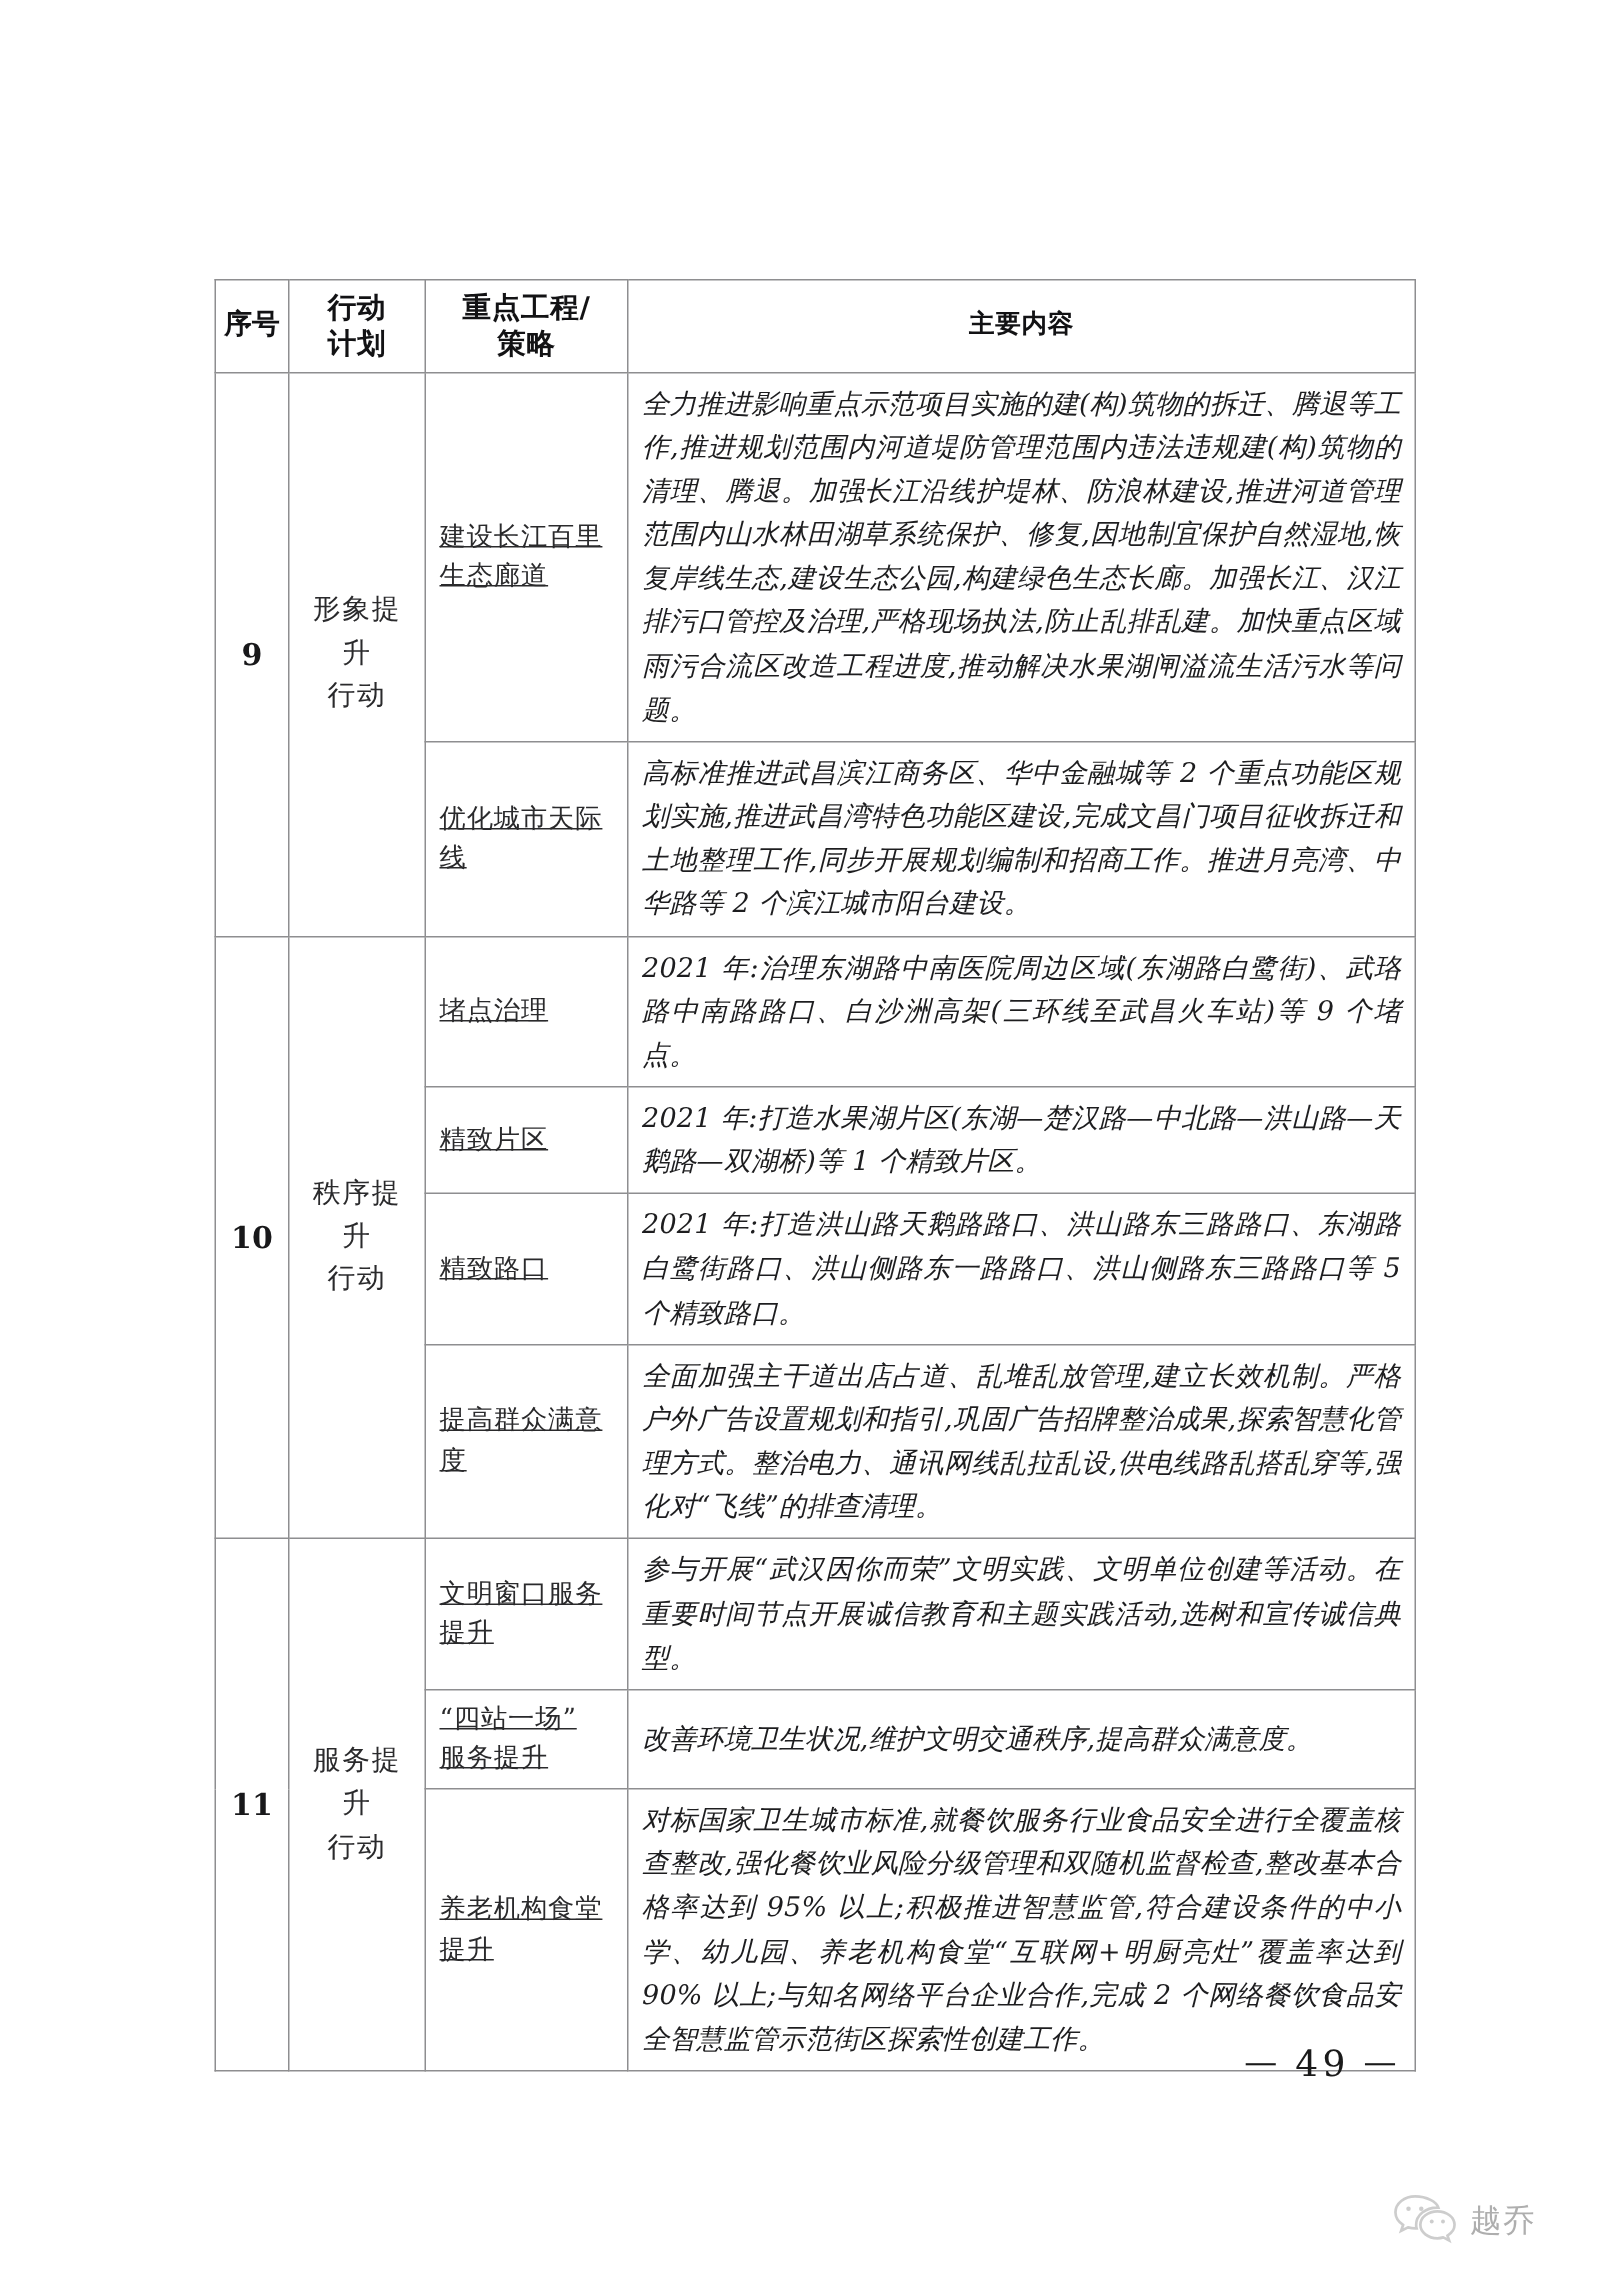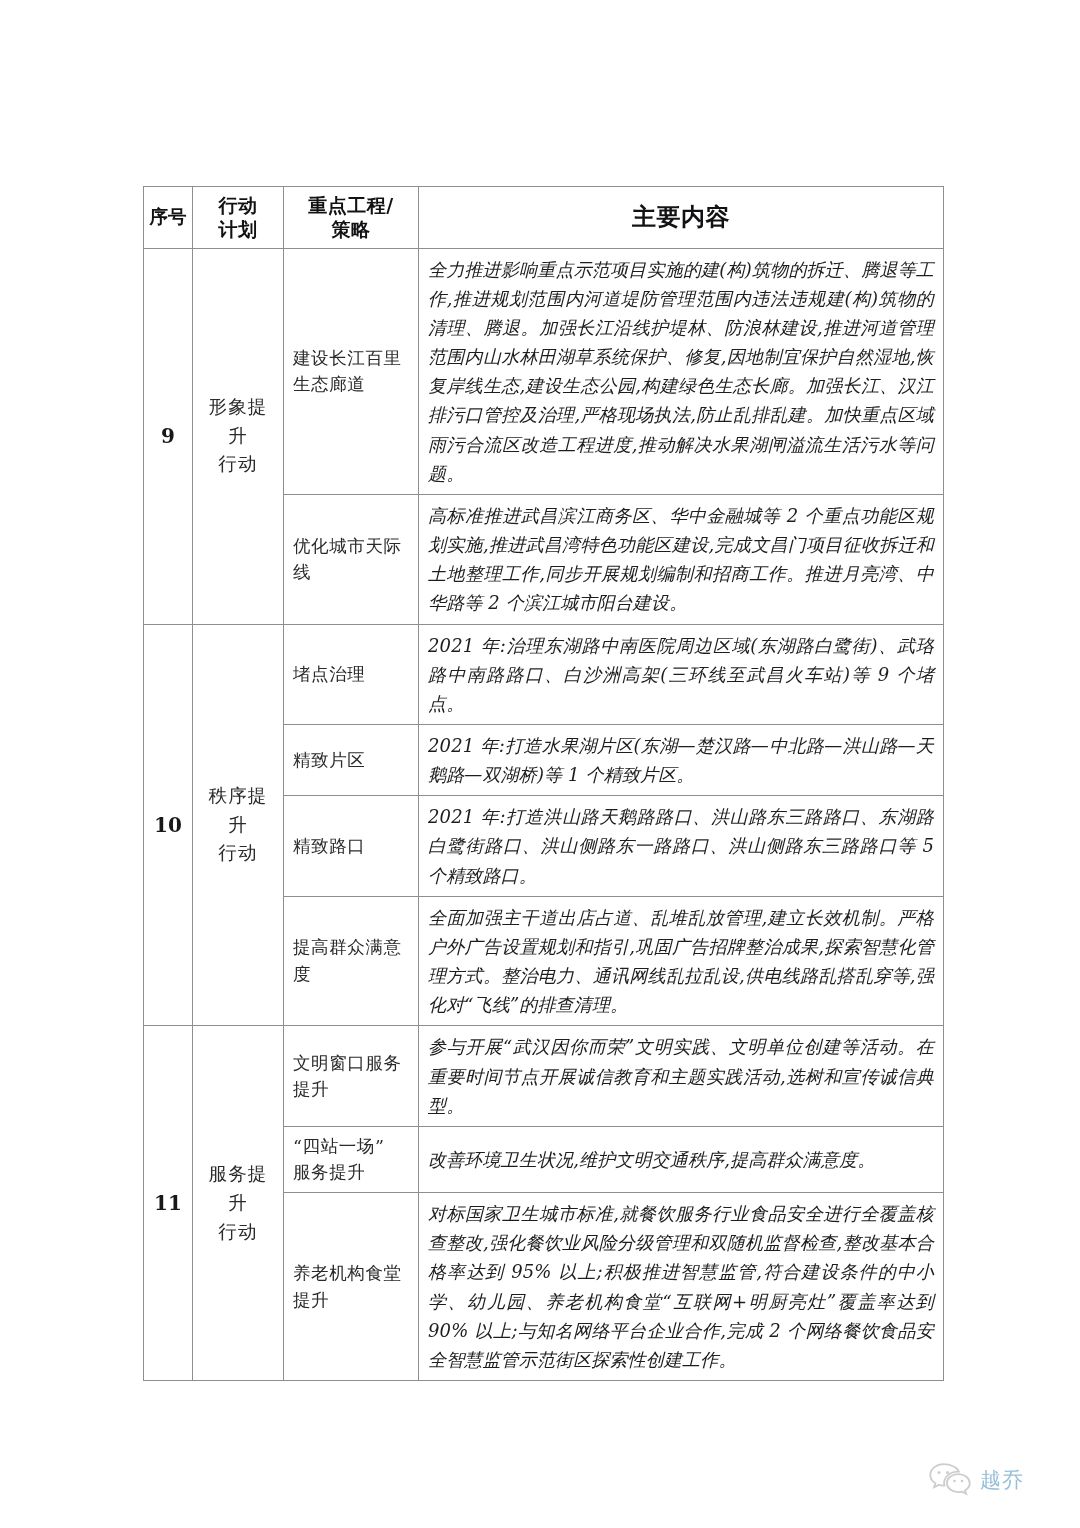"主要内容" thead th.h-main { font-size: 24px -> 17px }
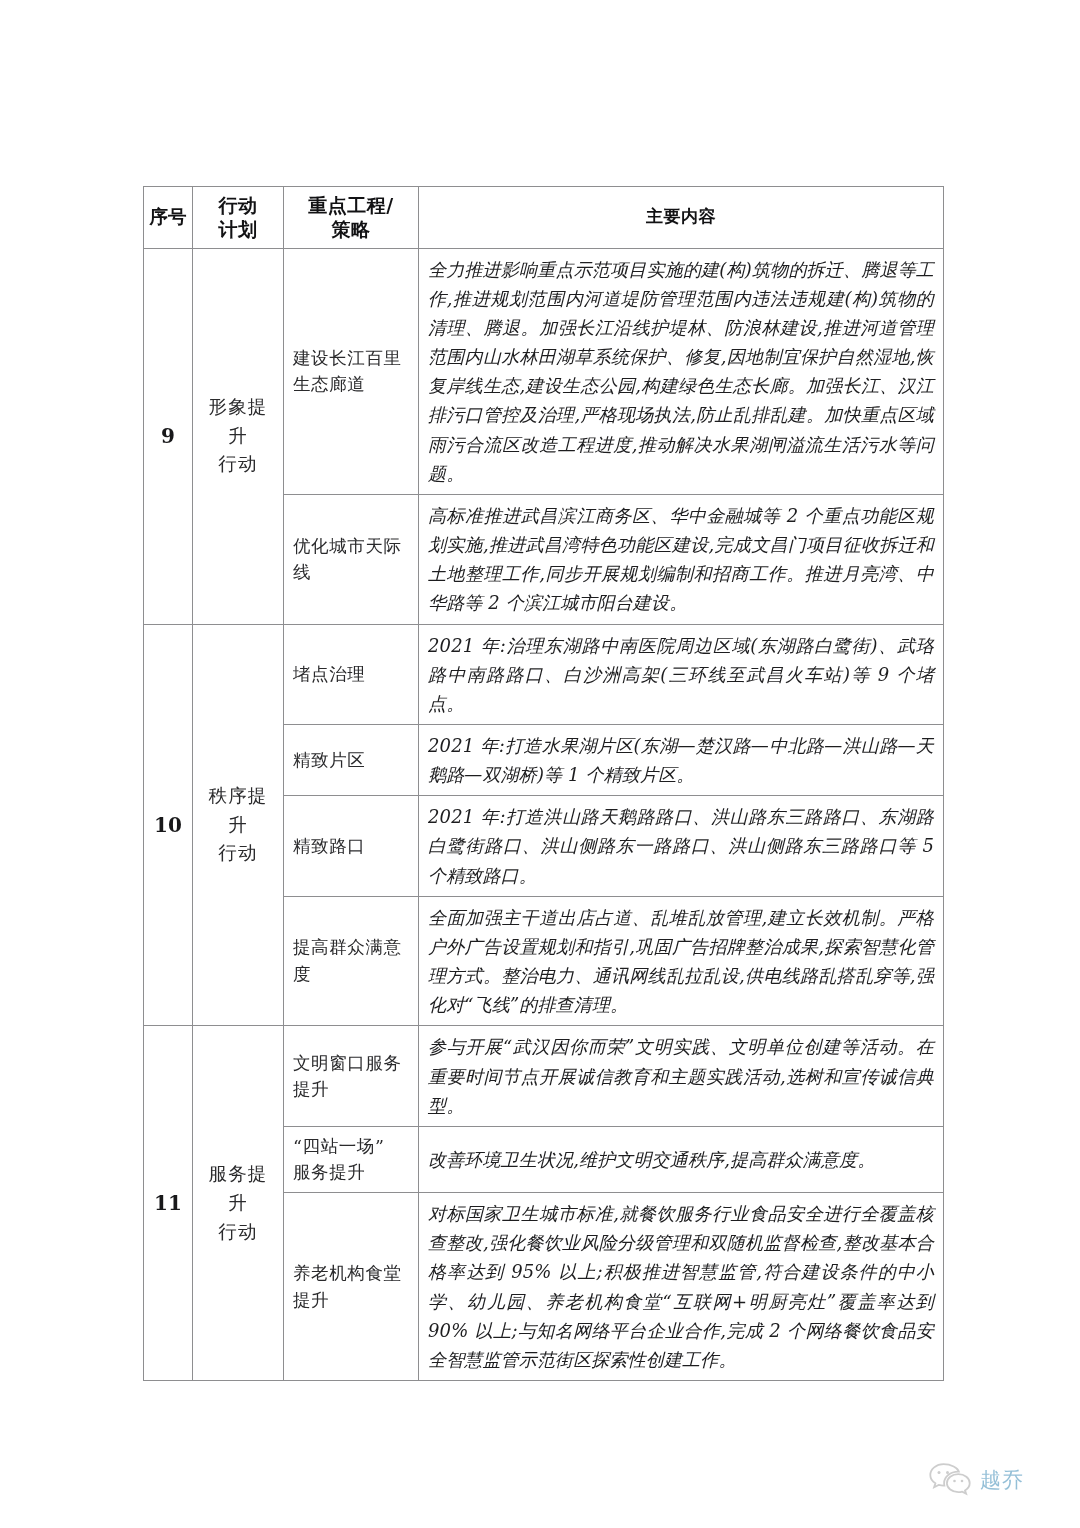"建设长江百里" td.proj-cell { text-decoration: none -> underline }
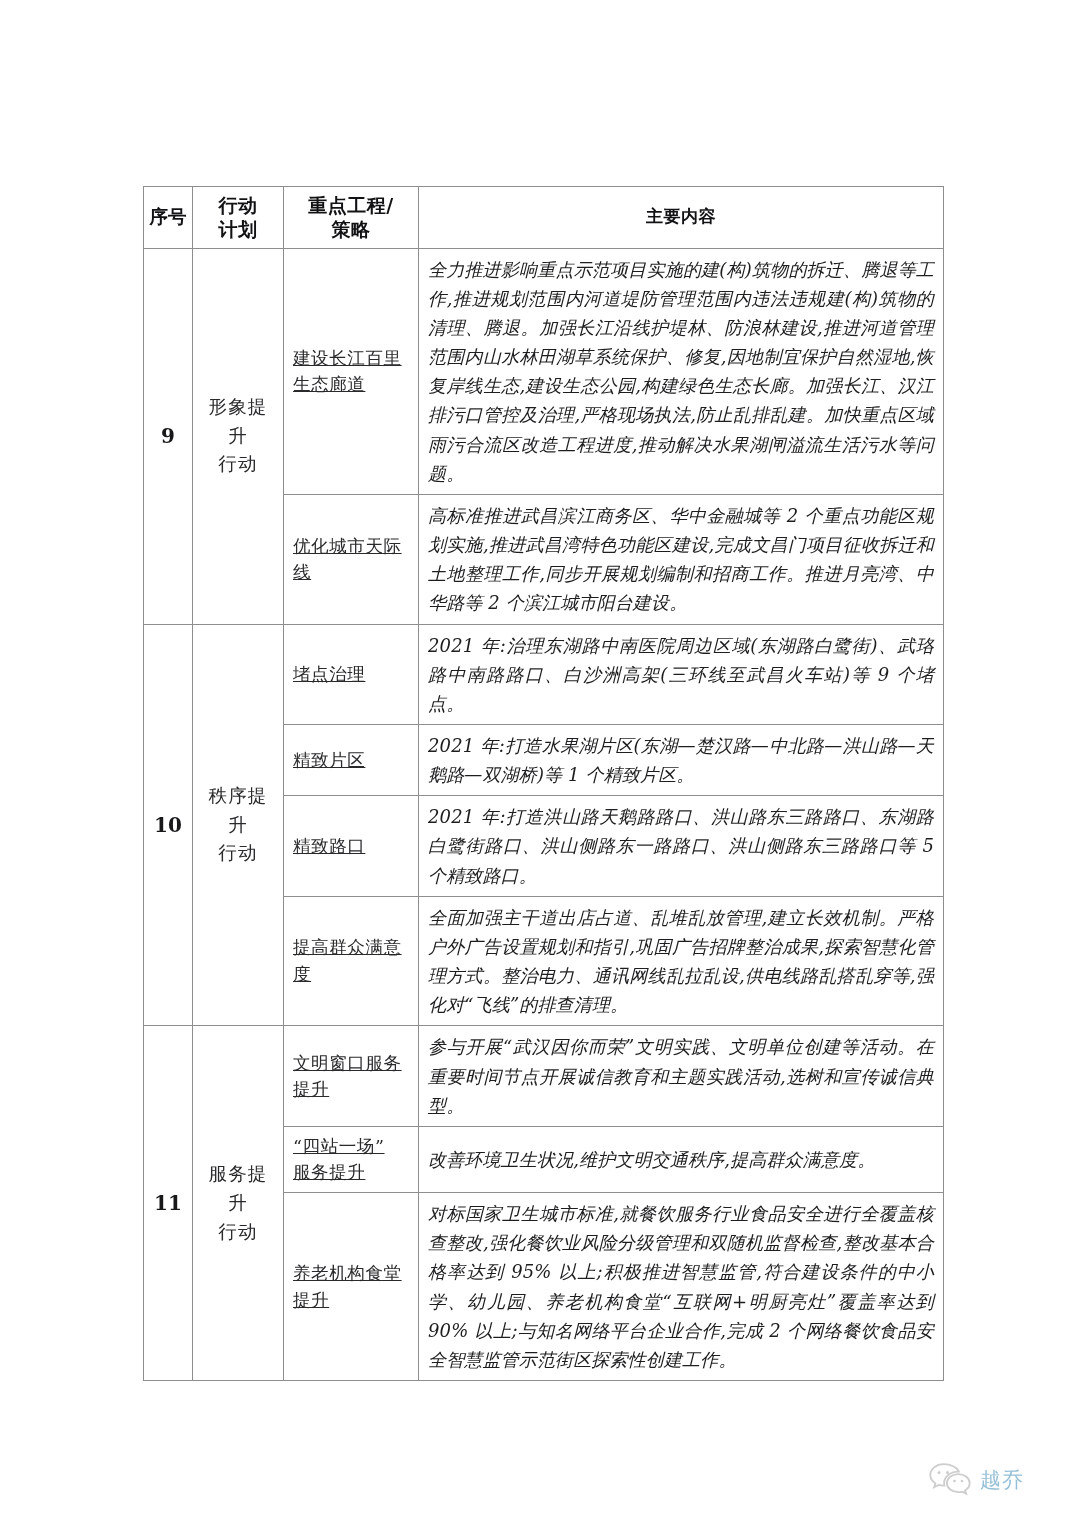"— 49 —" div.page-number { html: none -> <div> <span>—</span><span>49</span><span>—</span> </div> }
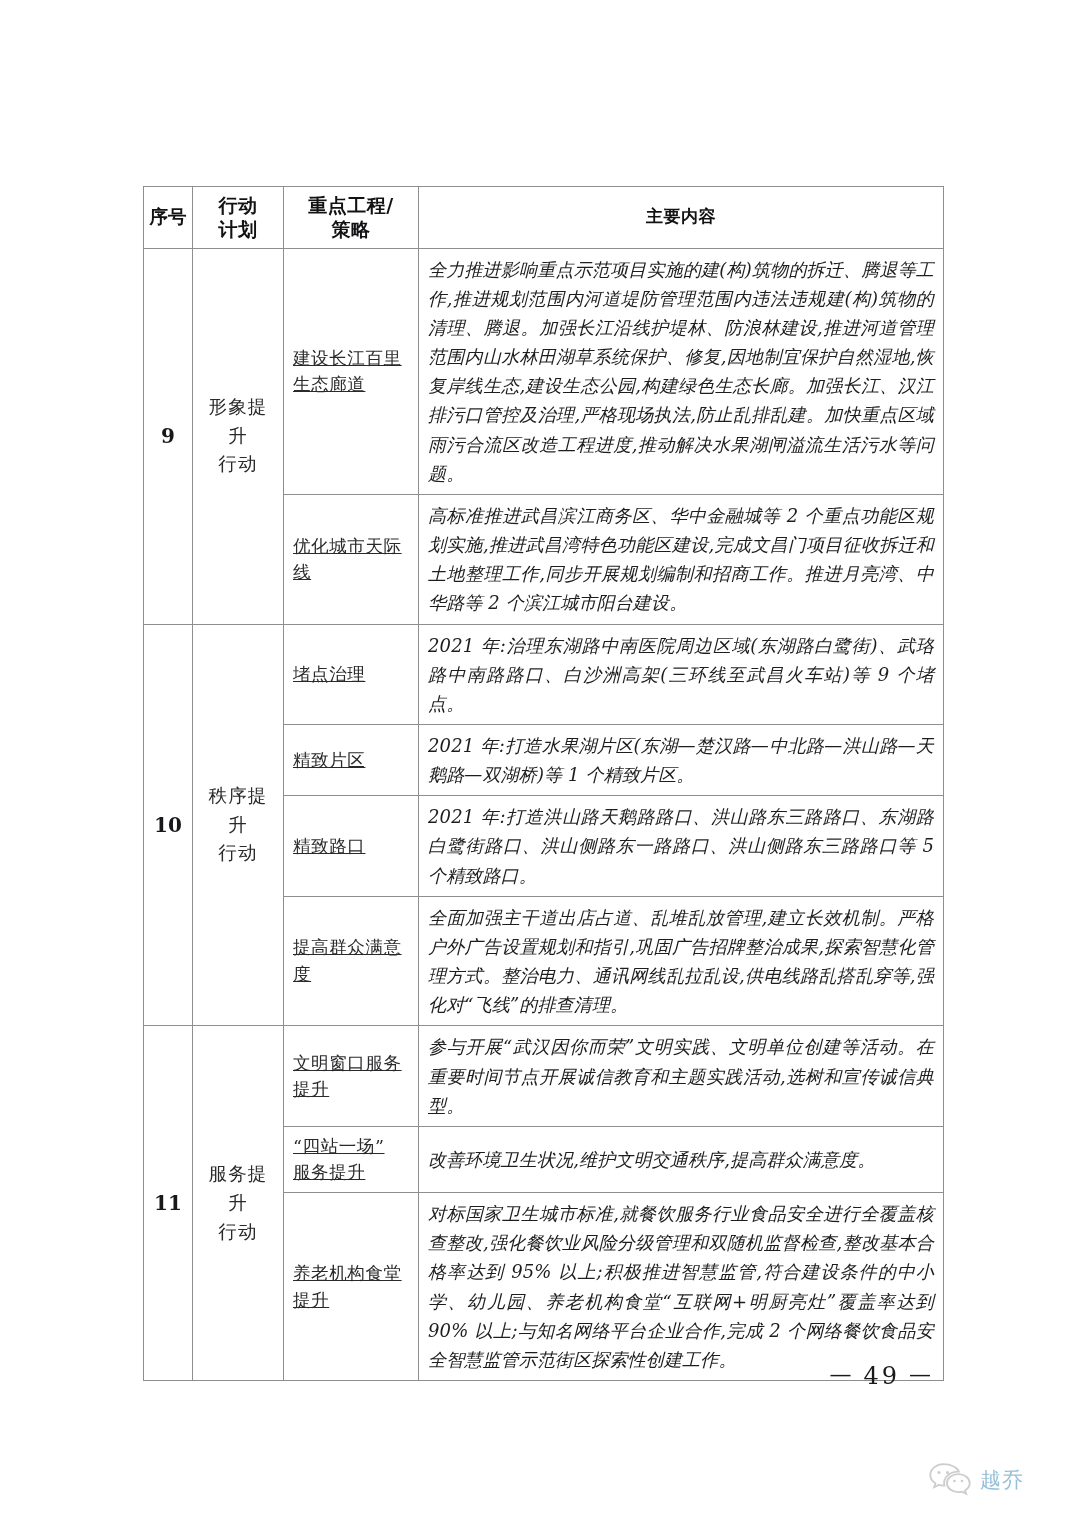"越乔" .watermark .wm-label { color: #0369a1 -> #404040 }
